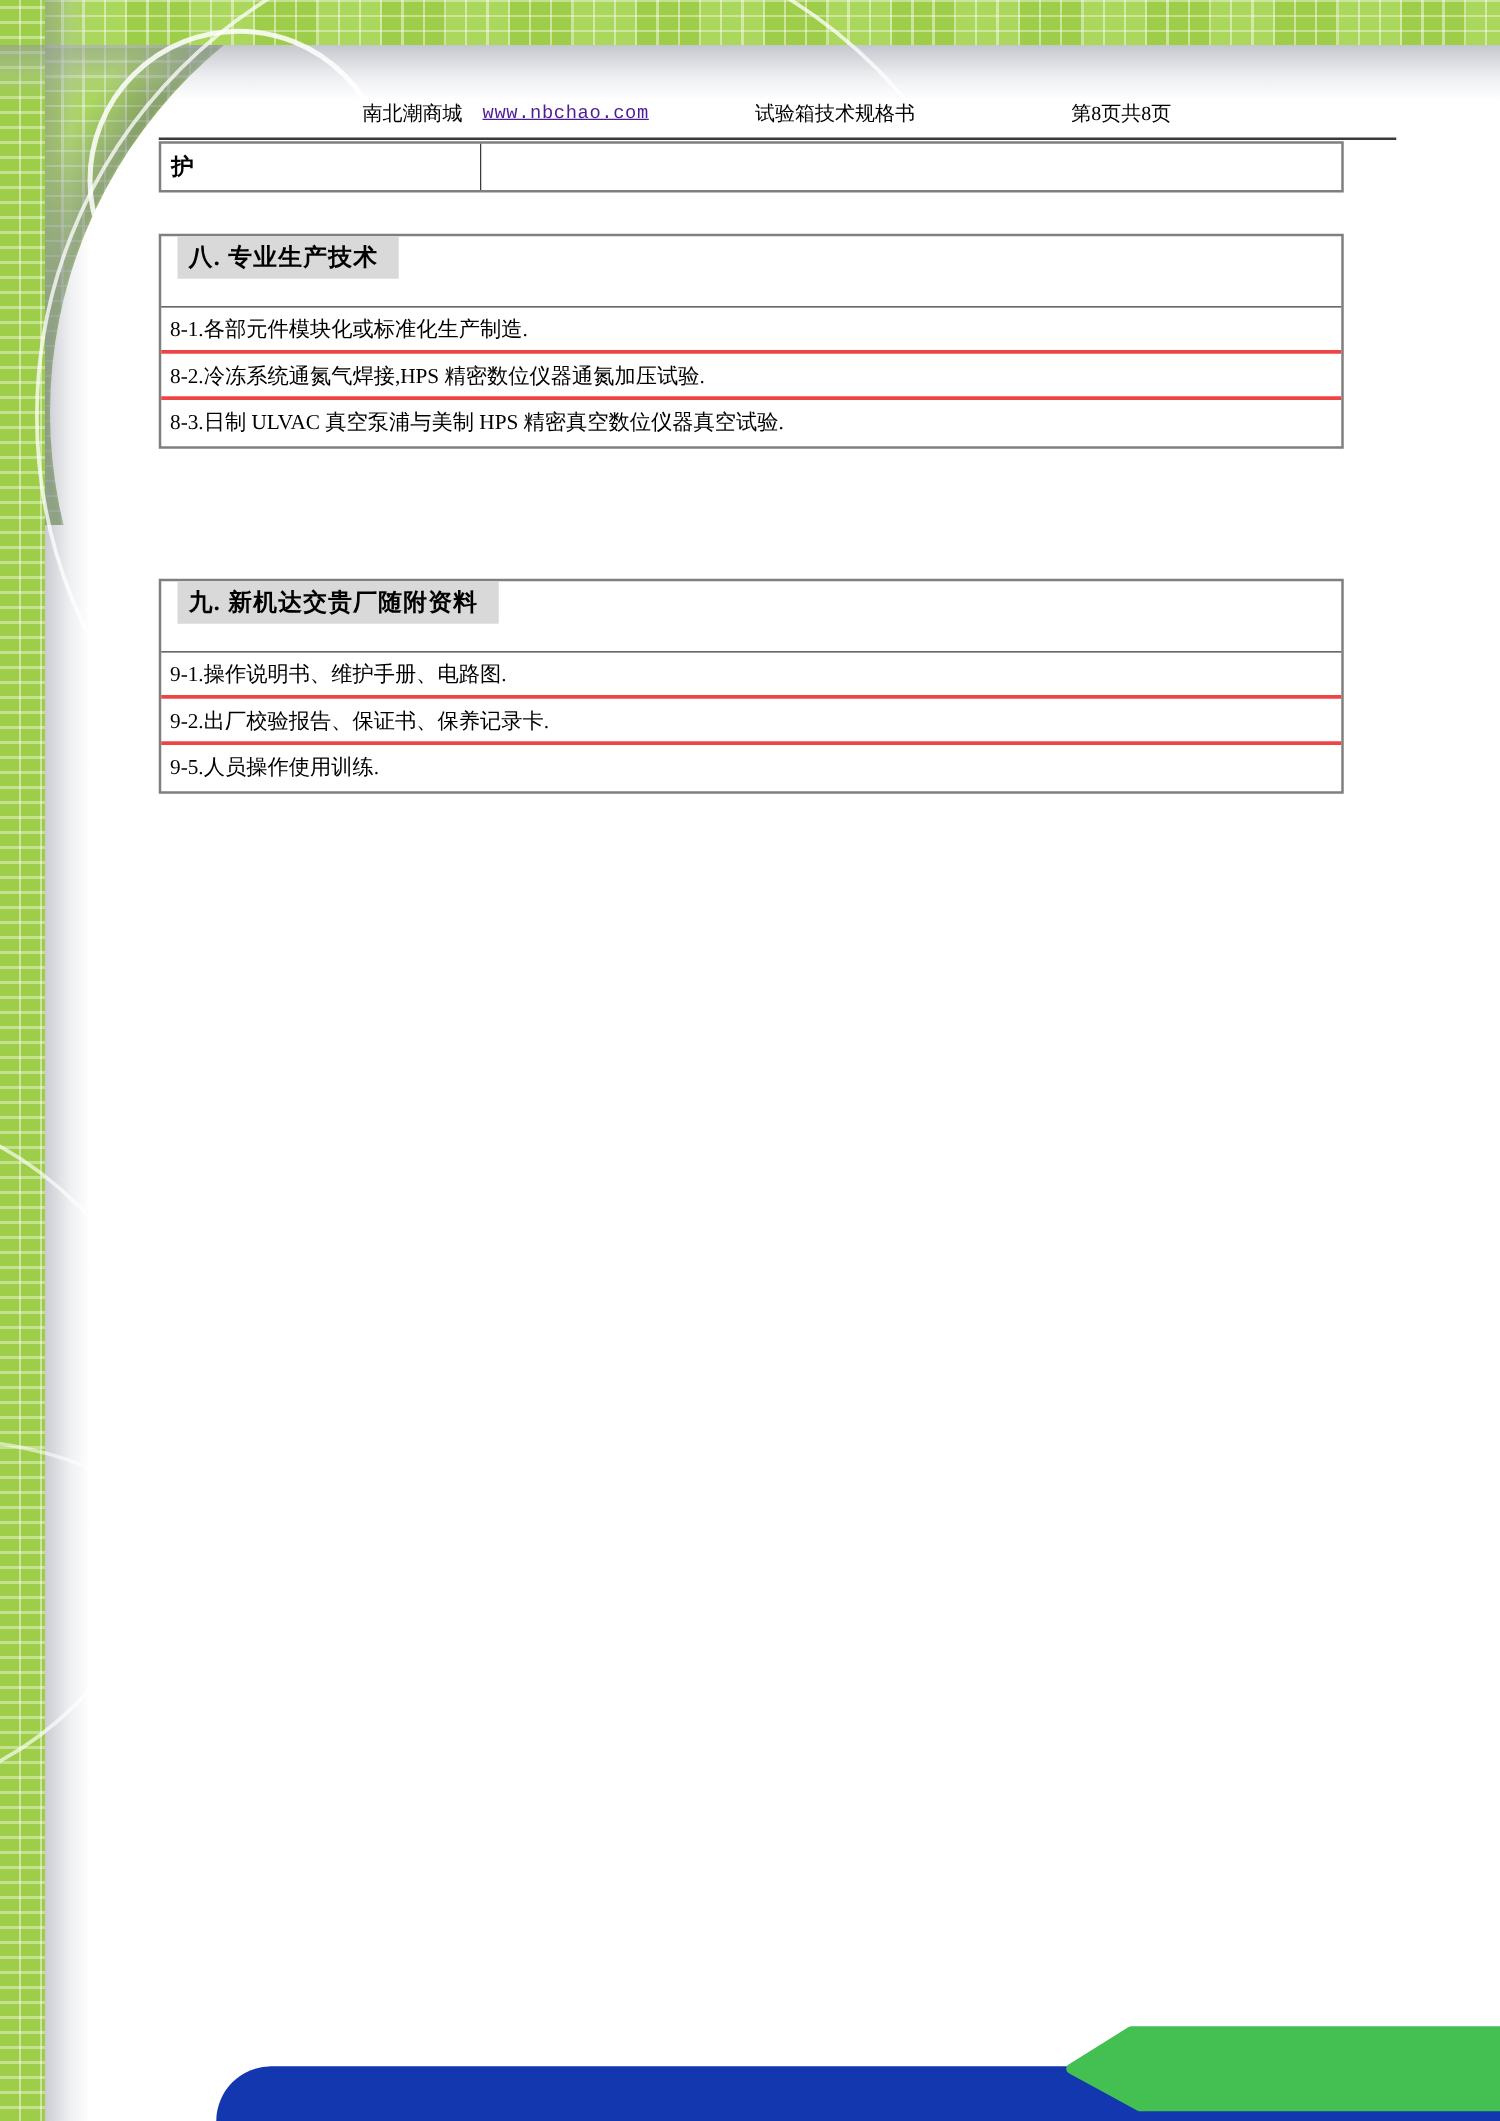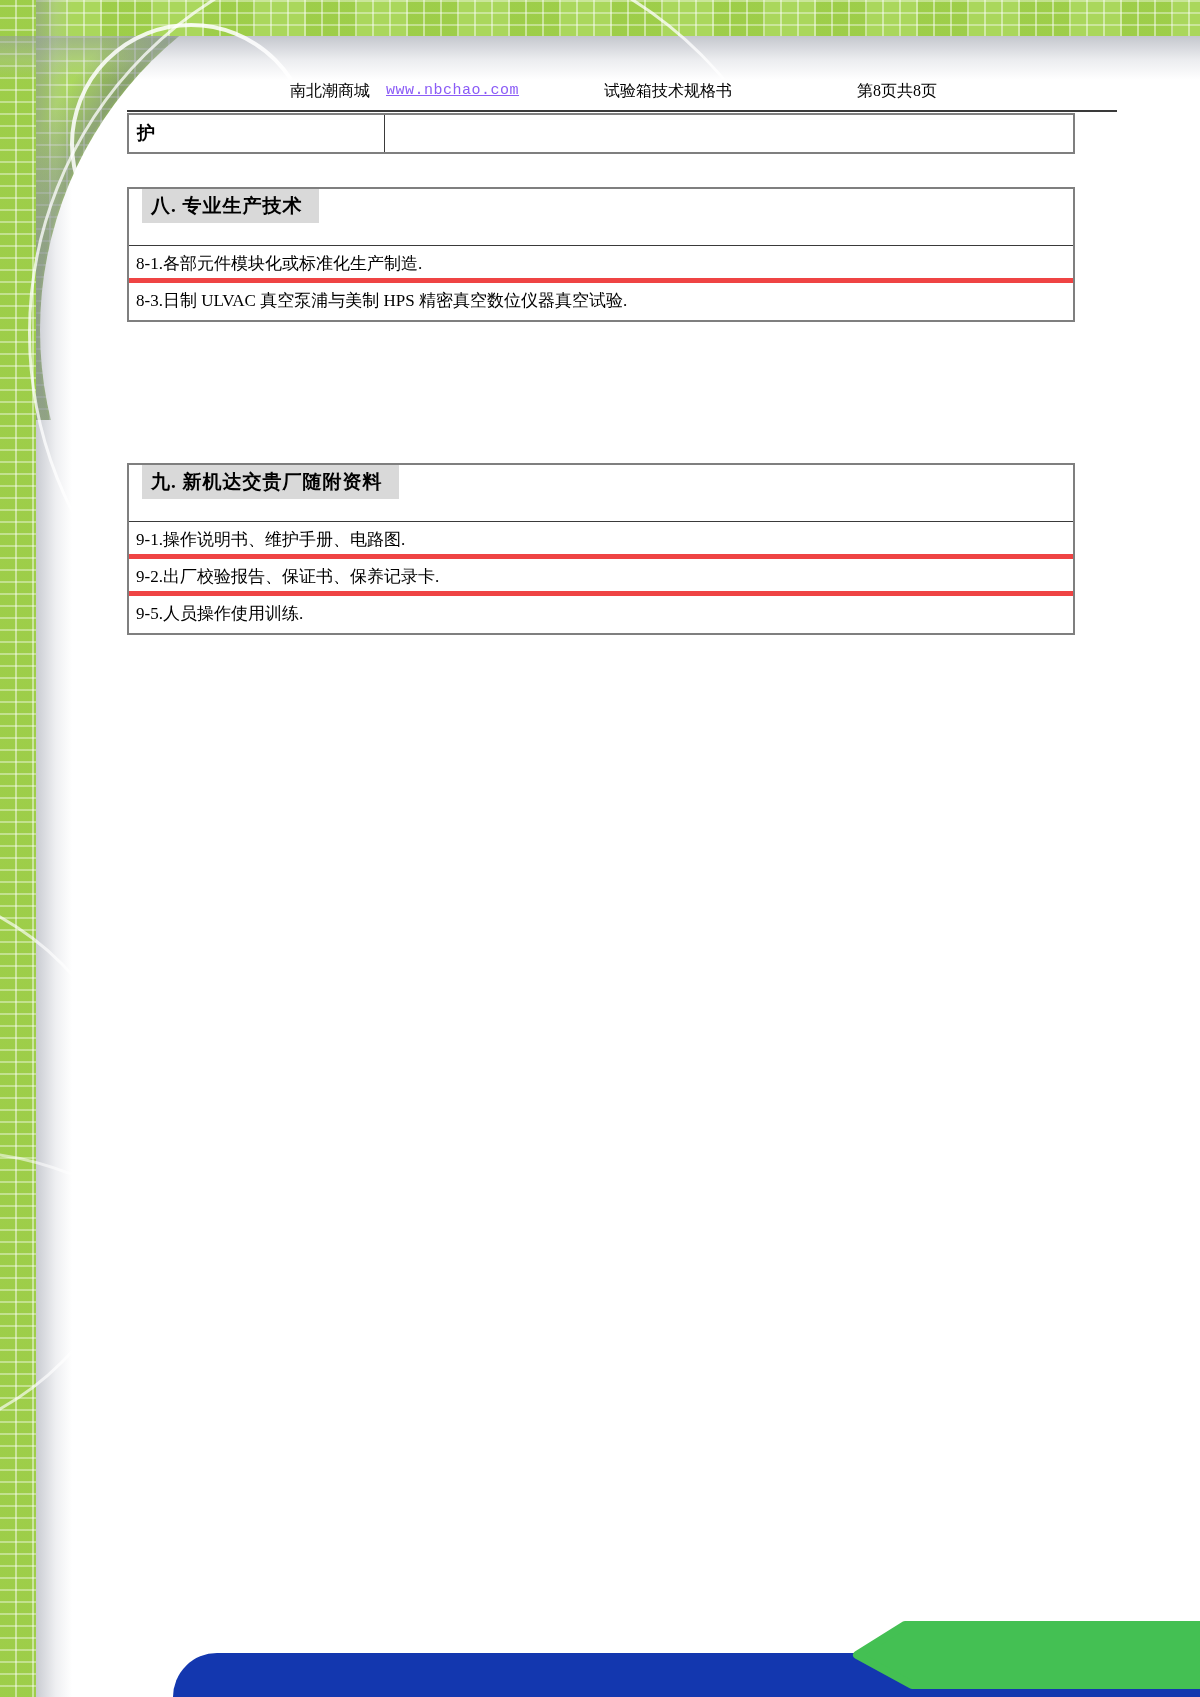"www.nbchao.com" .hdr-link { color: #8b5cf6 -> #4c1d95 }
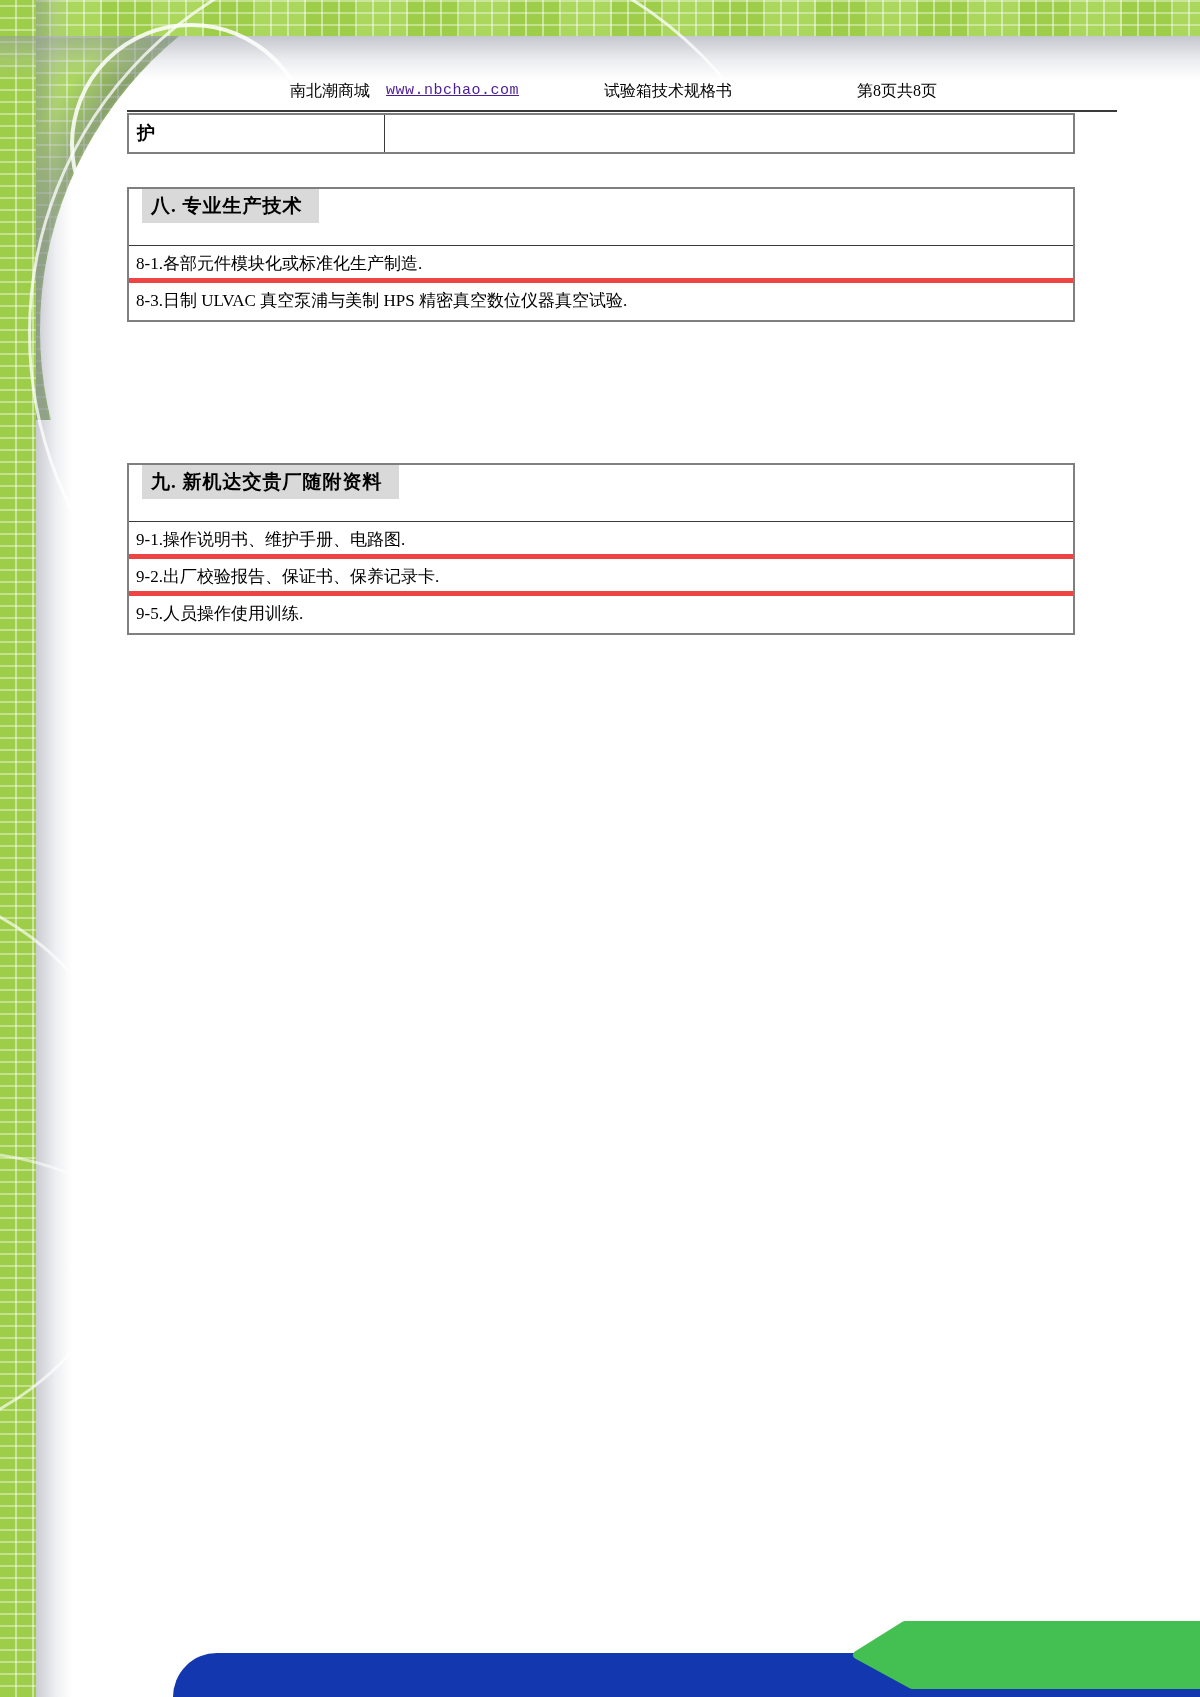"8-1.各部元件模块化或标准化生产制造." .sec-row { border-bottom: 5px solid #ef4444 -> 3px solid #ef4444 }
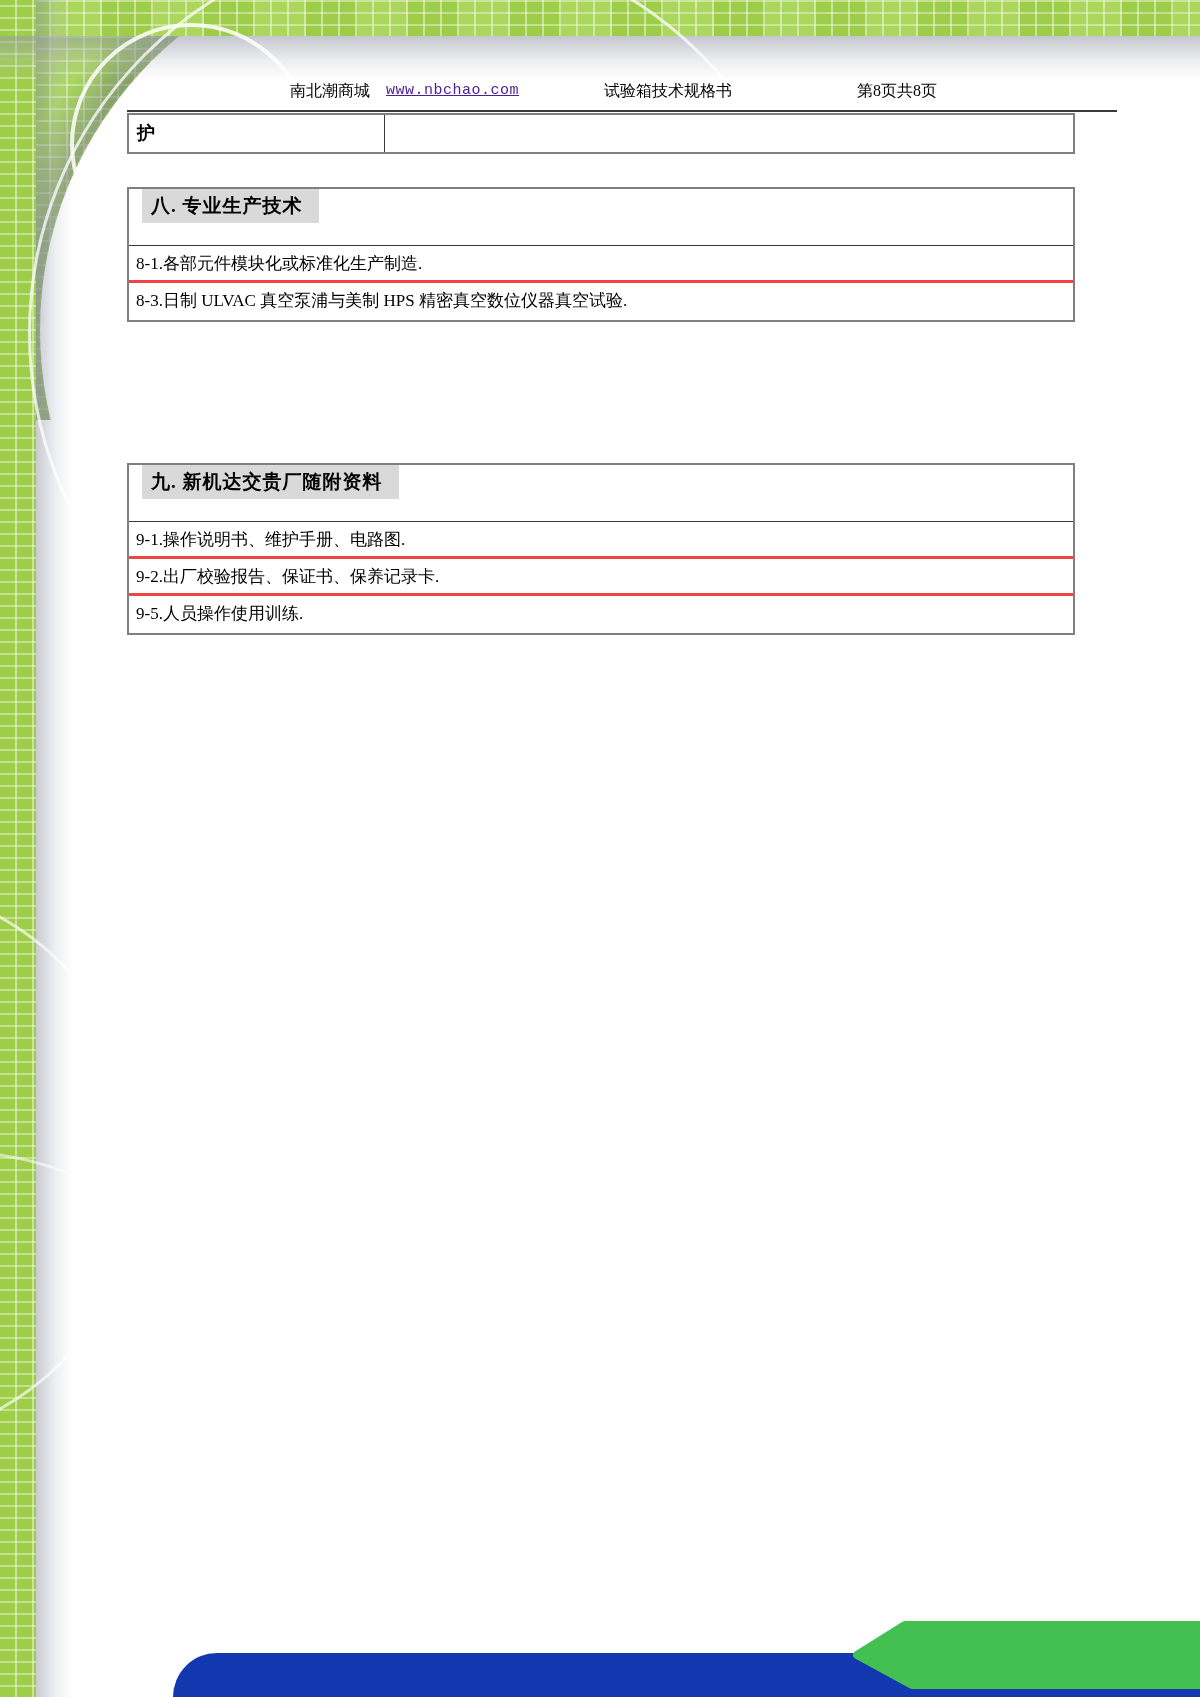"8-2.冷冻系统通氮气焊接,HPS 精密数位仪器通氮加压试验." div.sec-row { html: none -> <div>8-2.冷冻系统通氮气焊接,HPS 精密数位仪器通氮加压试验.</div> }
